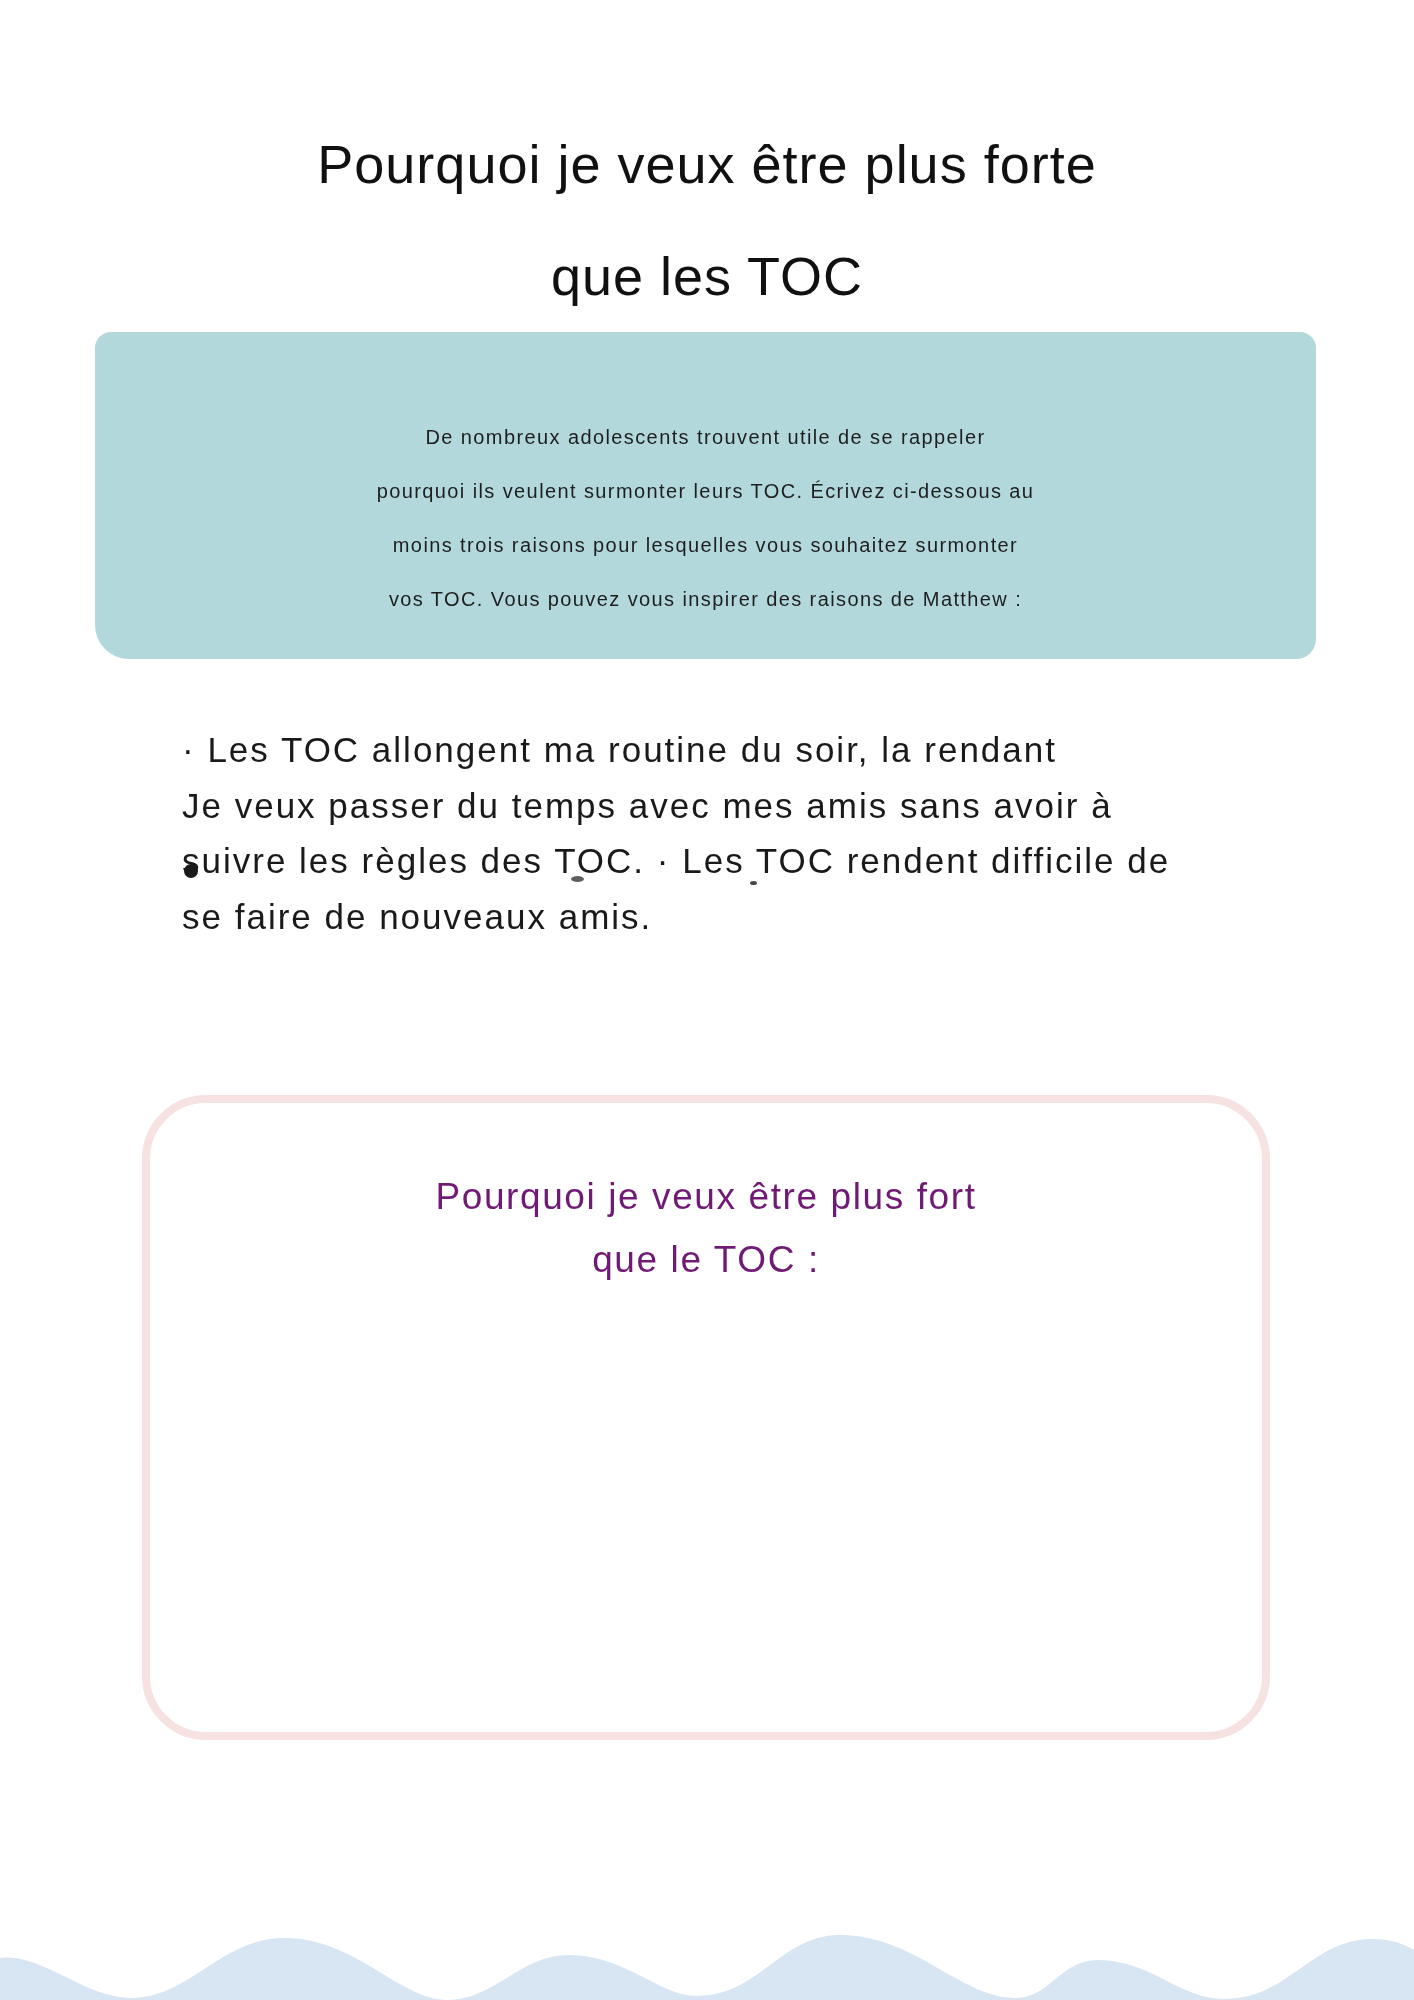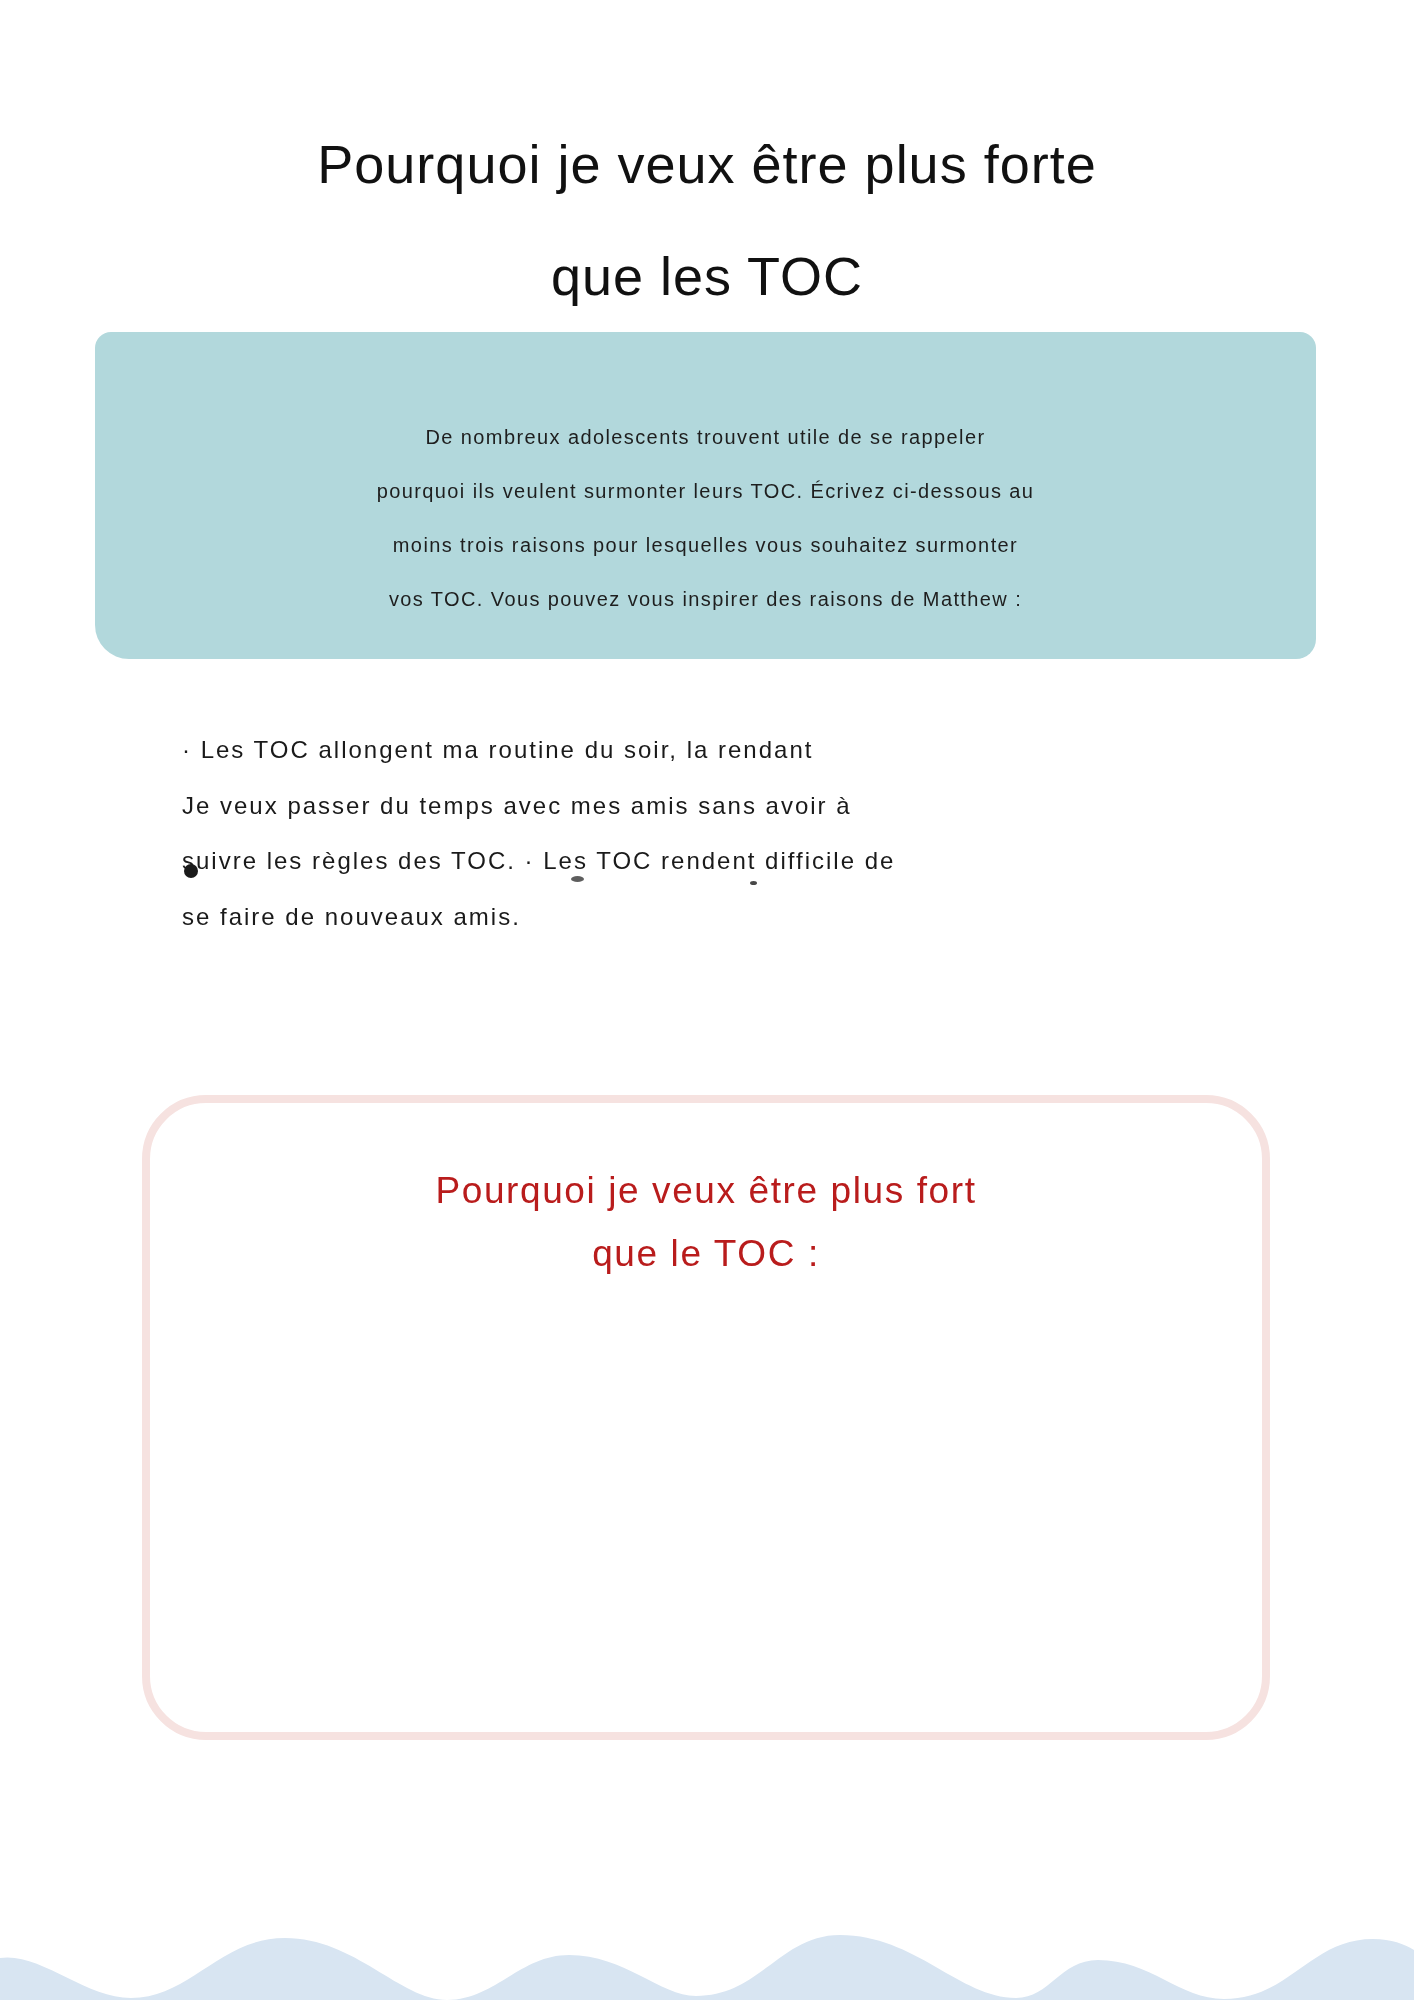"· Les TOC allongent ma" .reasons { font-size: 24px -> 35px }
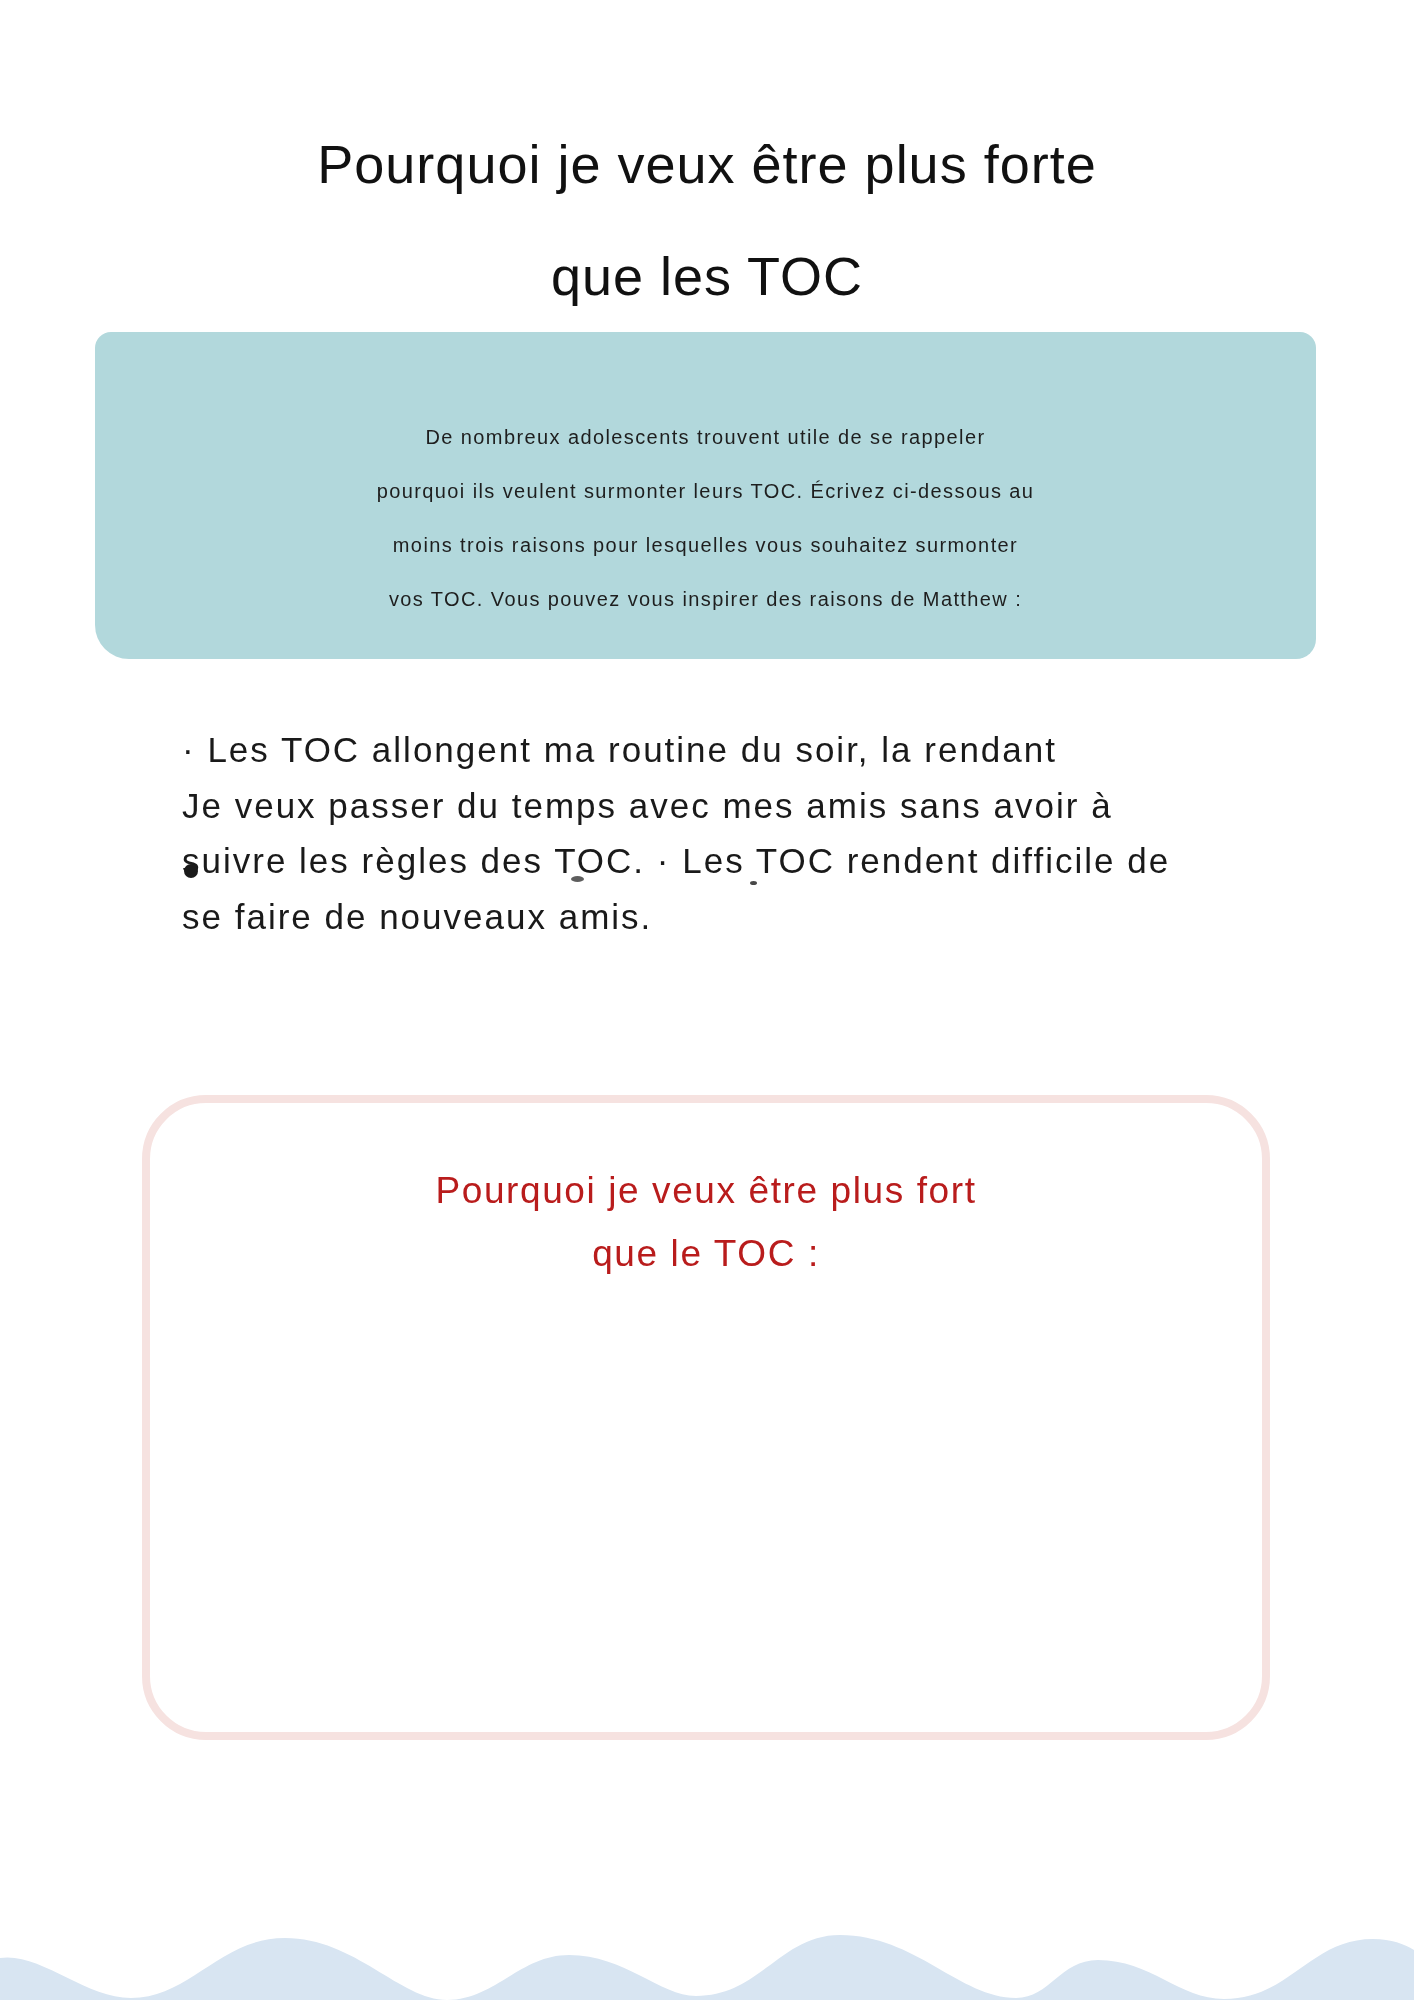"Pourquoi je veux être plus fort" .answer-box .heading { color: #b91c1c -> #701a75; margin: 11px -> 17px }
